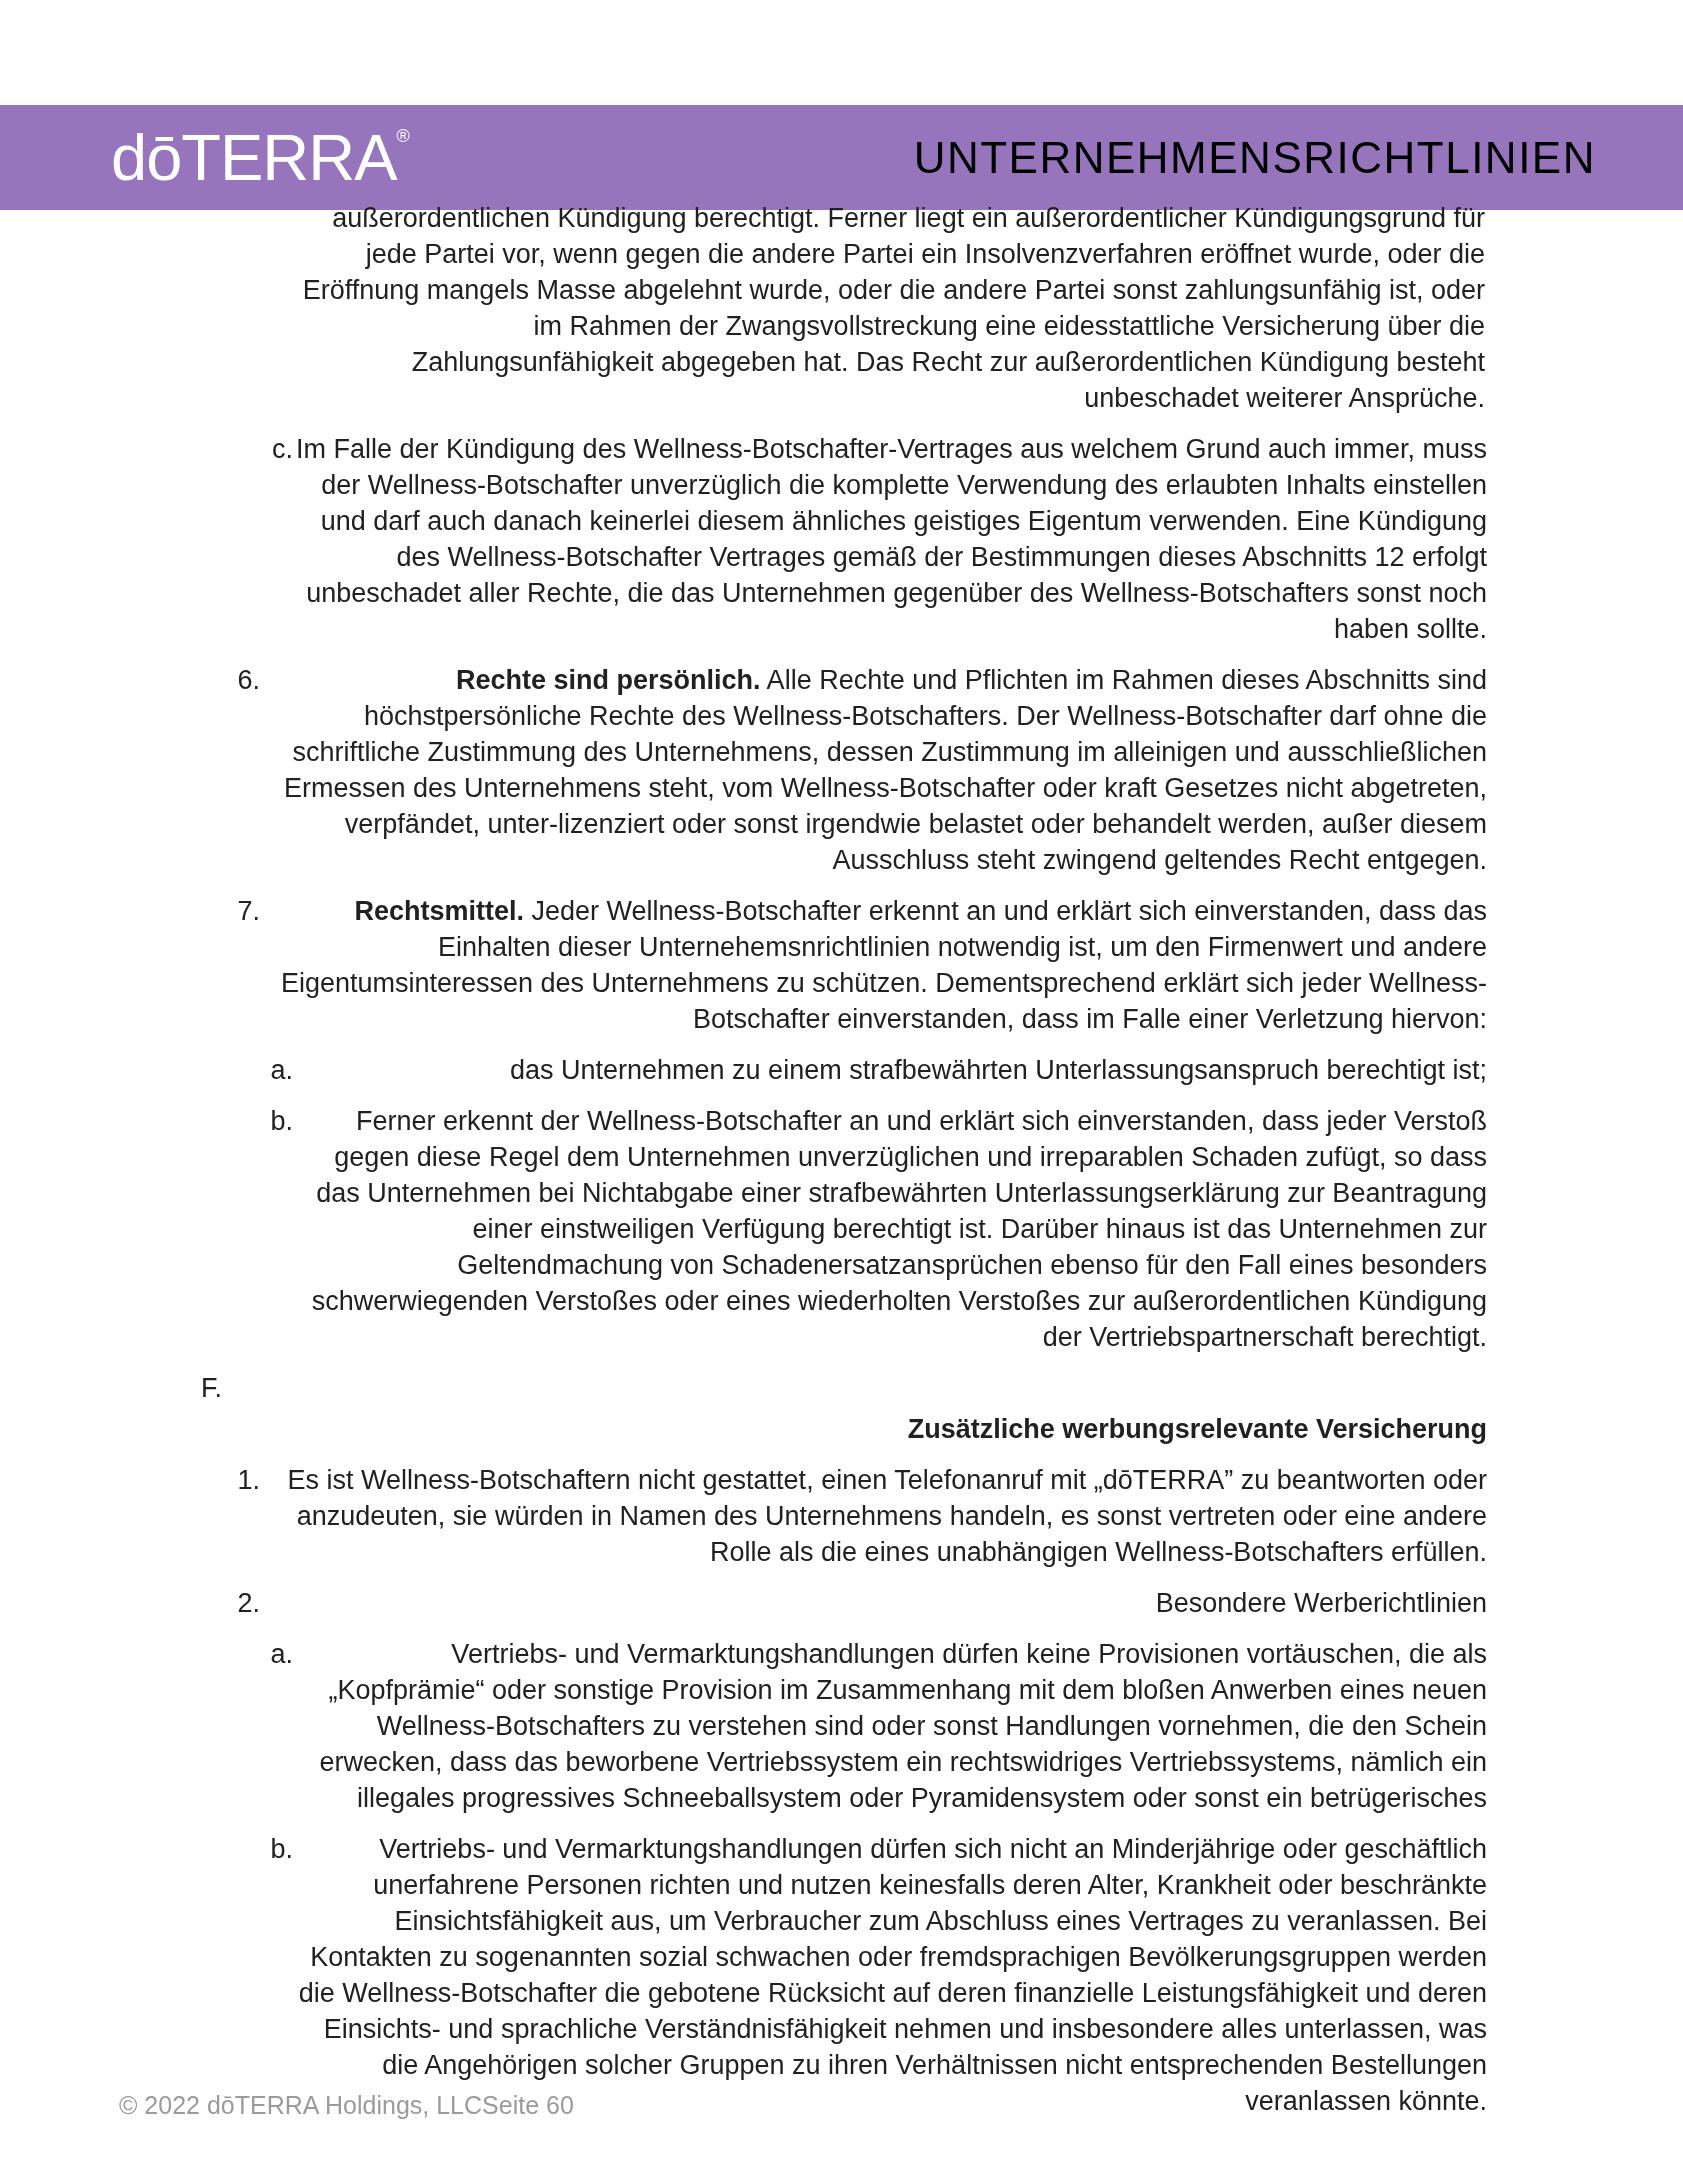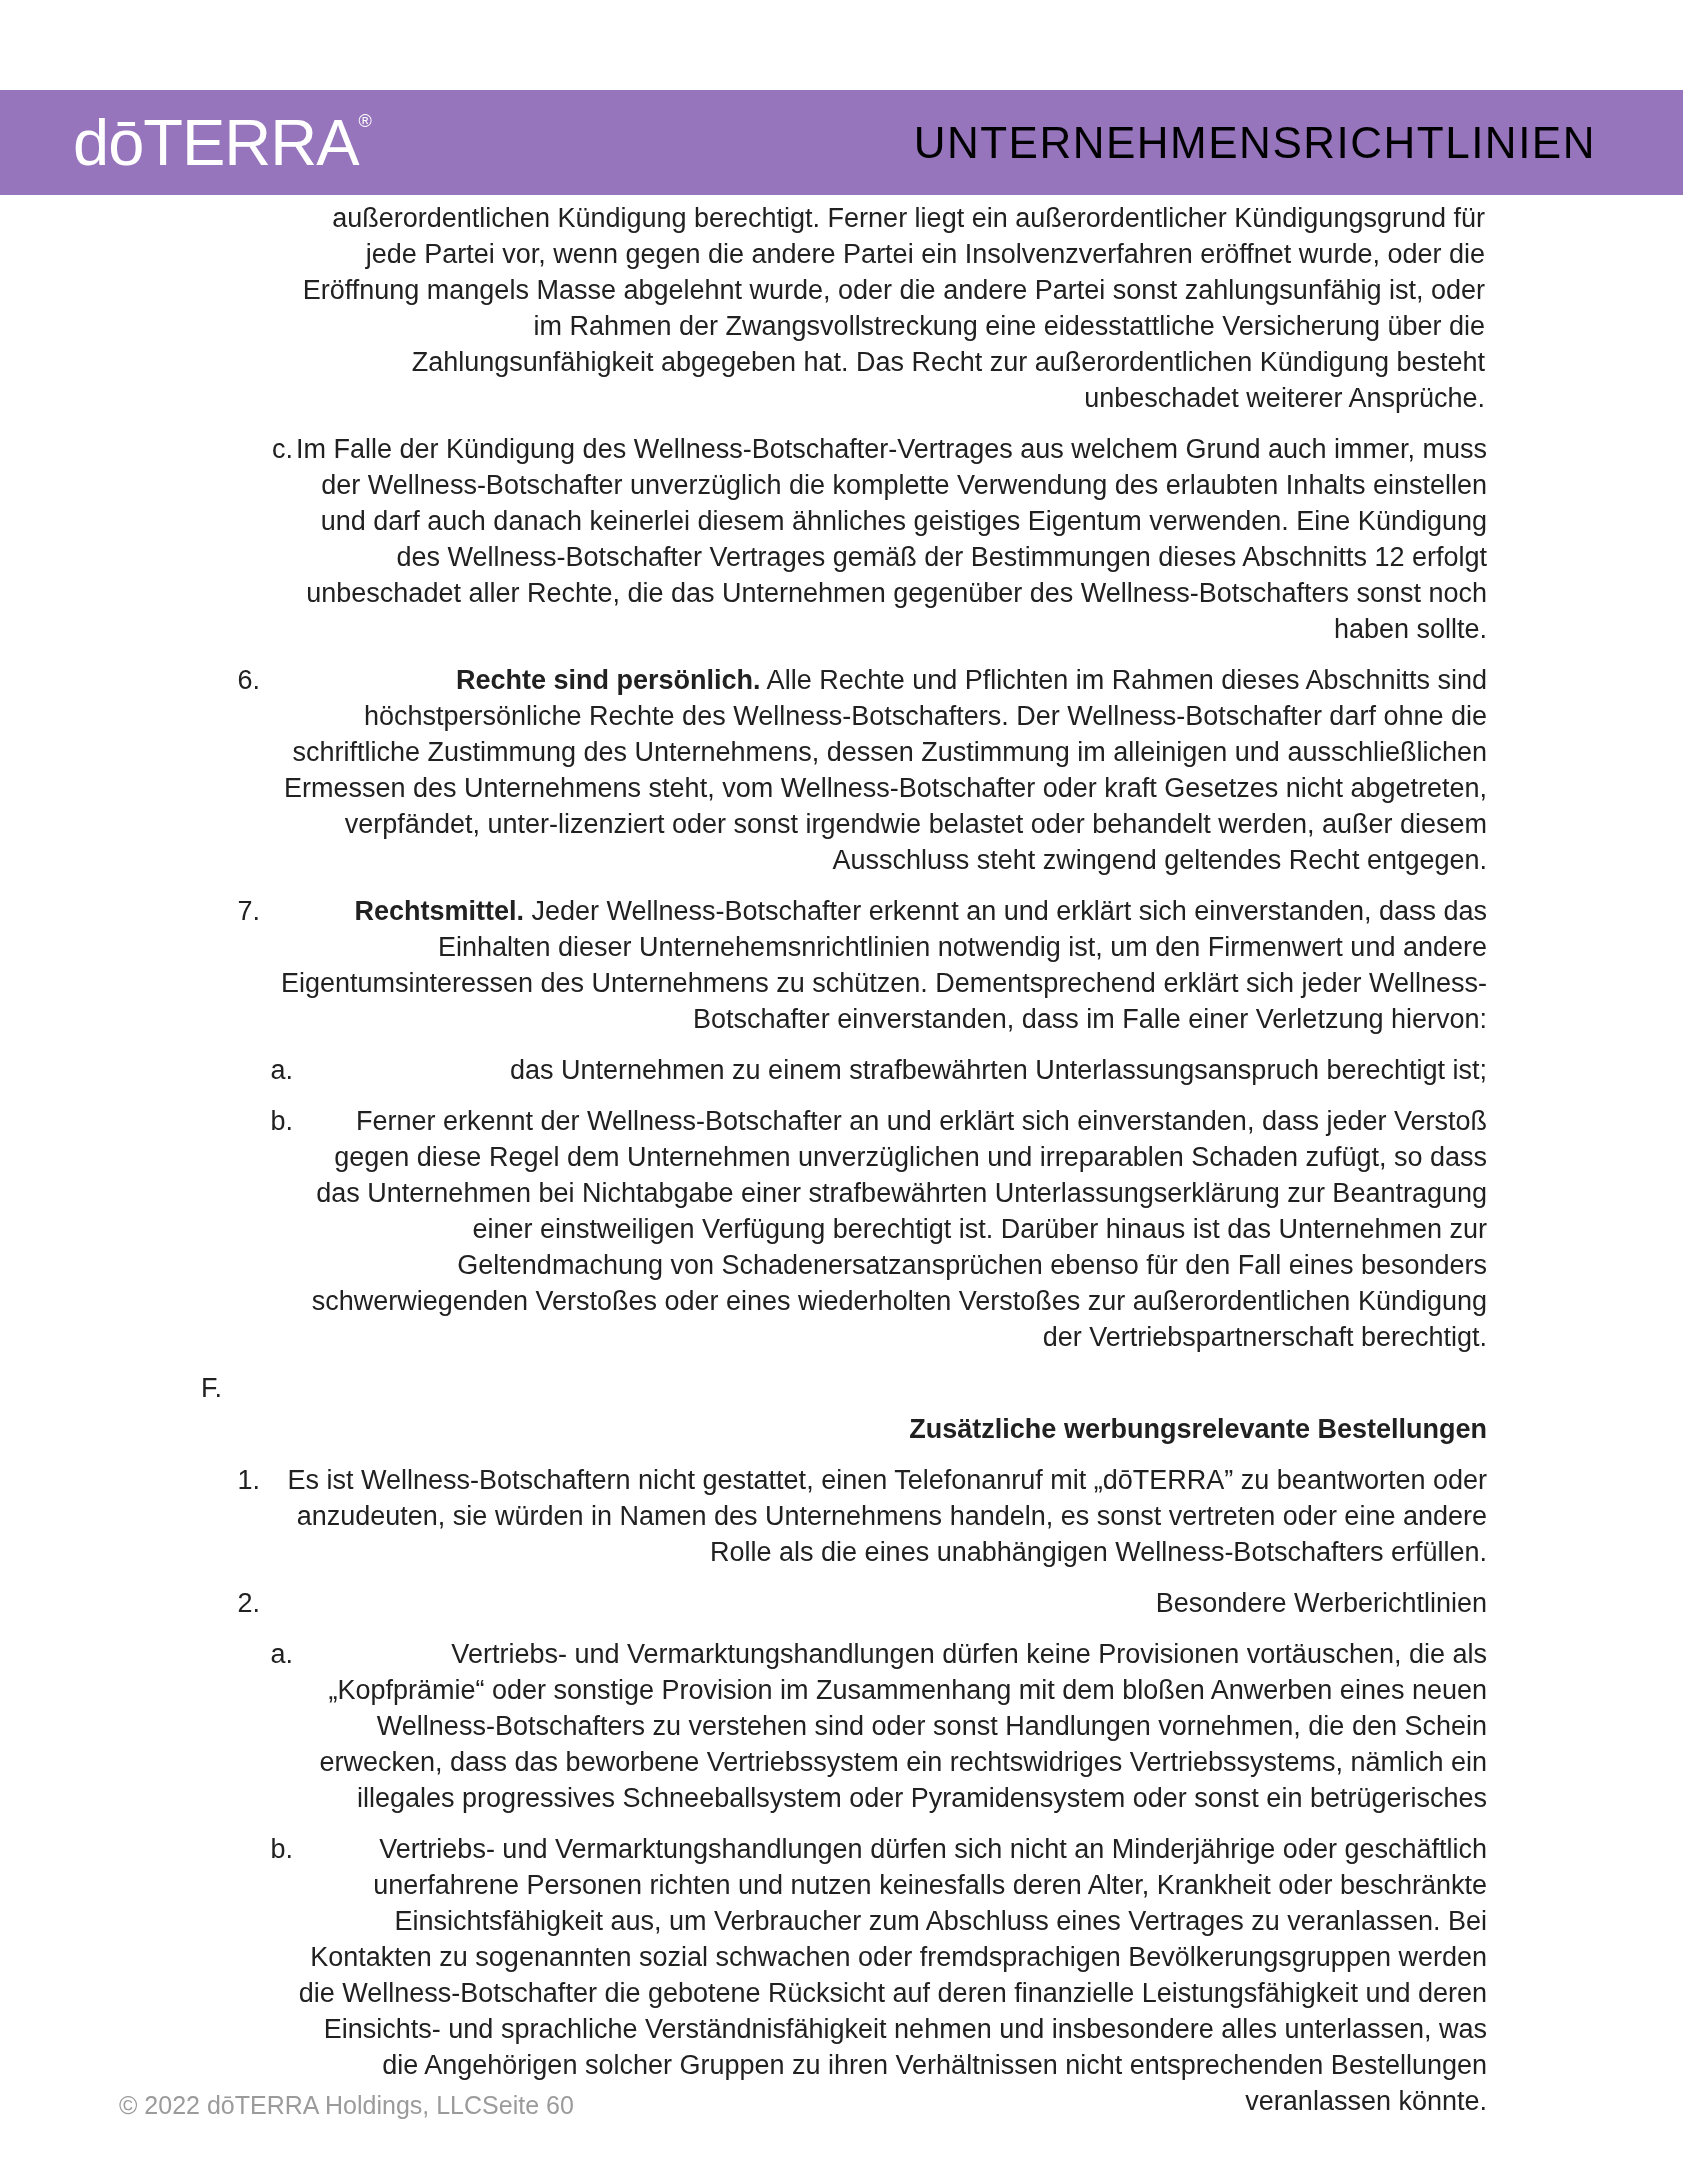"dōTERRA®" .topbar { padding: 0 87px 0 73px -> 0 87px 0 111px; top: 90px -> 105px }
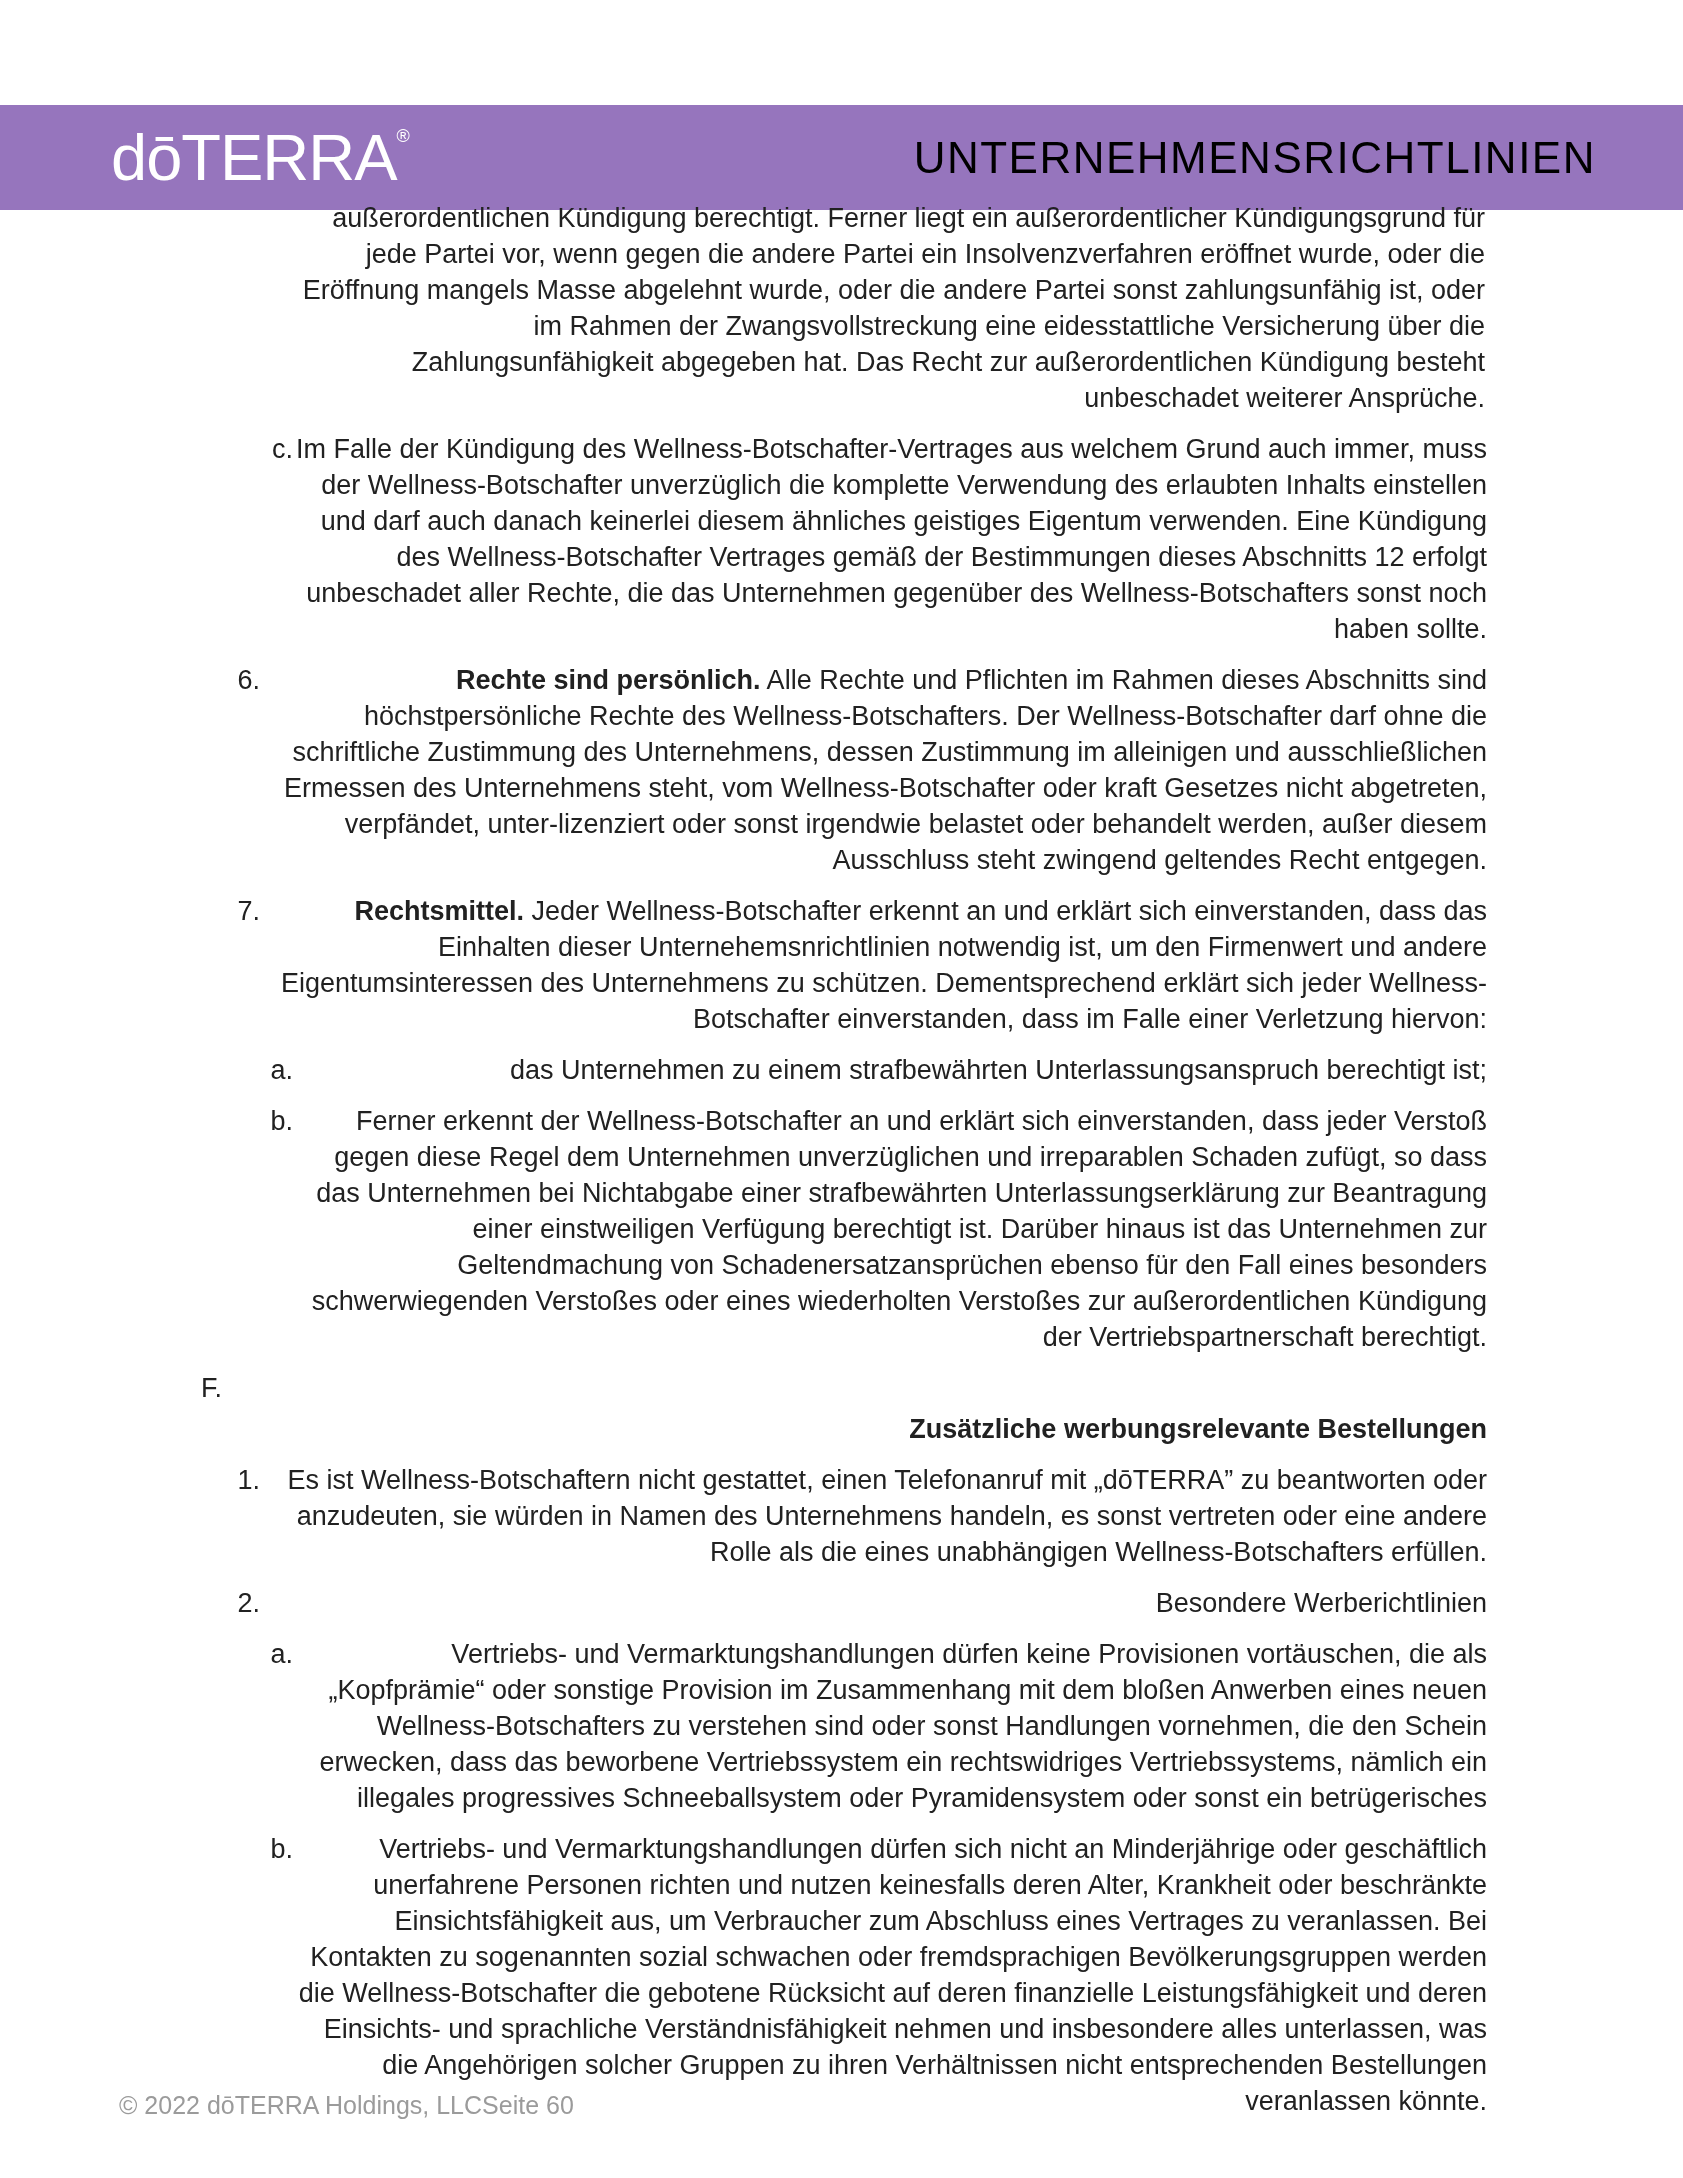"Zusätzliche werbungsrelevante" span.txt { text: Bestellungen -> Versicherung }
